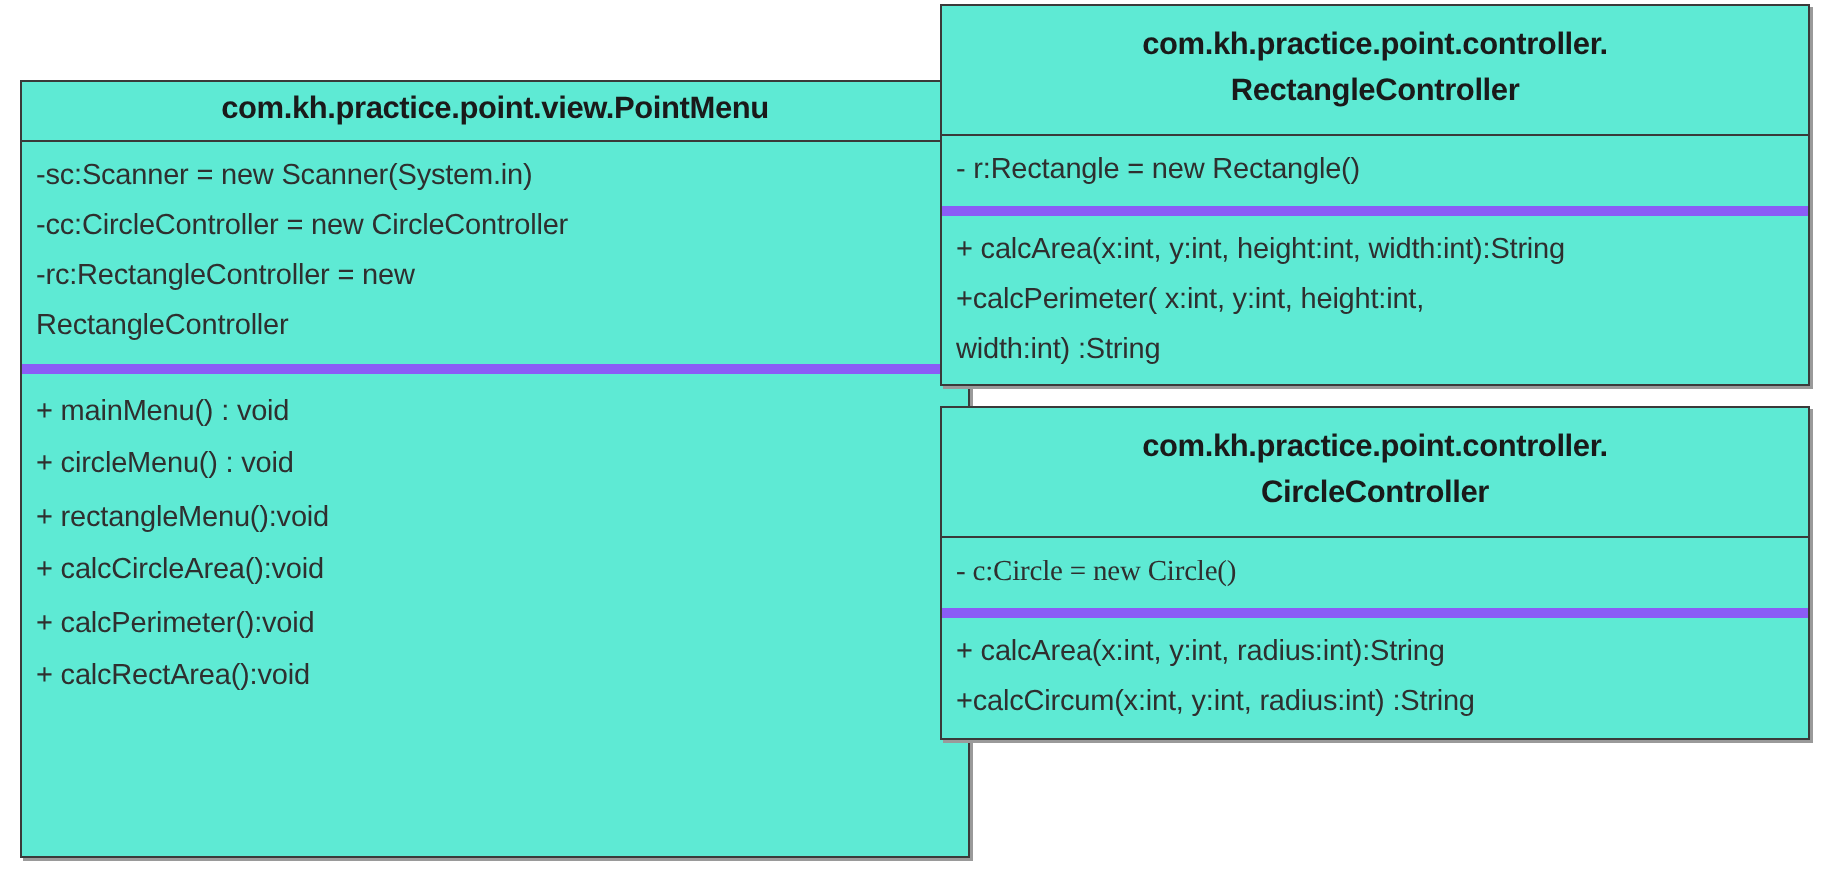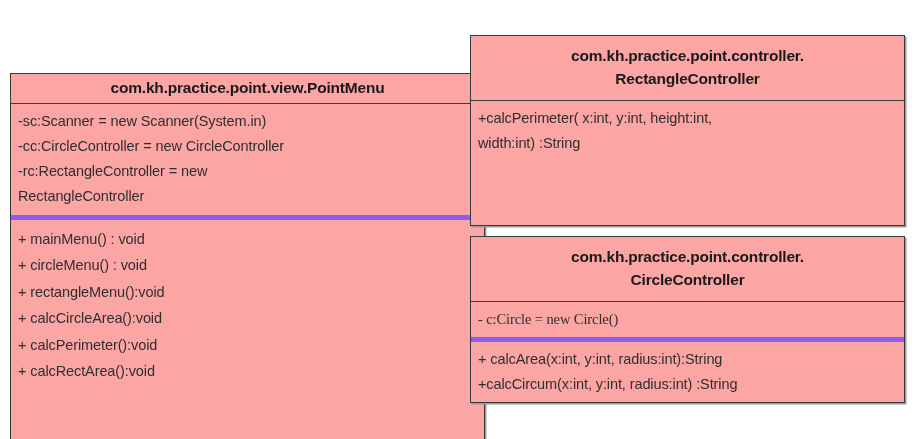"com.kh.practice.point.controller." .uml-box { background: #fca5a5 -> #5eead4; margin-top: 33px -> none }
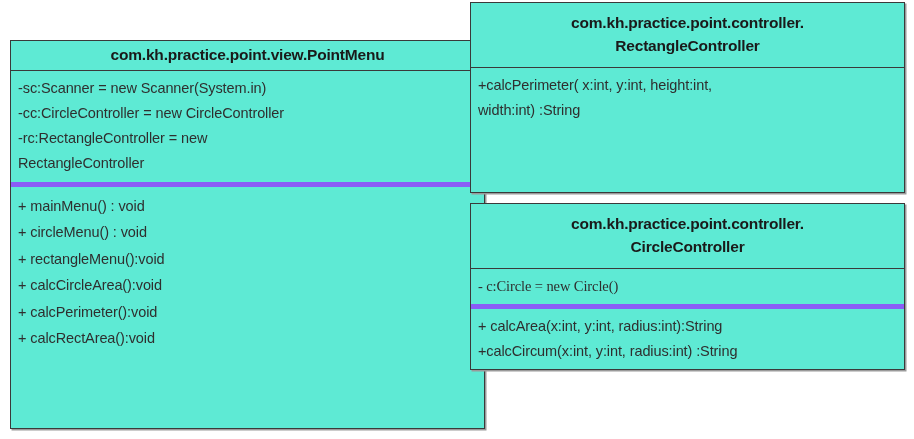"- r:Rectangle = new Rectangle()" div.uml-section { html: none -> <div> <div>- r:Rectangle = new Rectangle()</div> </div> }
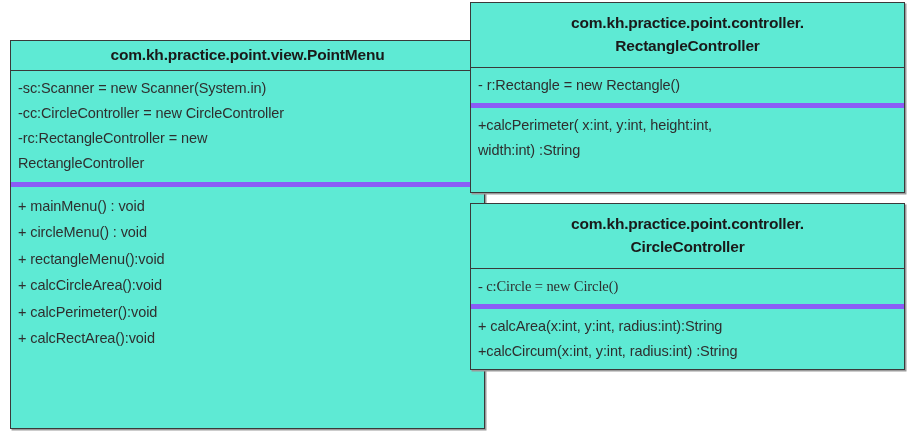"+ calcArea(x:int, y:int, height:int," div.uml-row { html: none -> <div>+ calcArea(x:int, y:int, height:int, width:int):String</div> }
